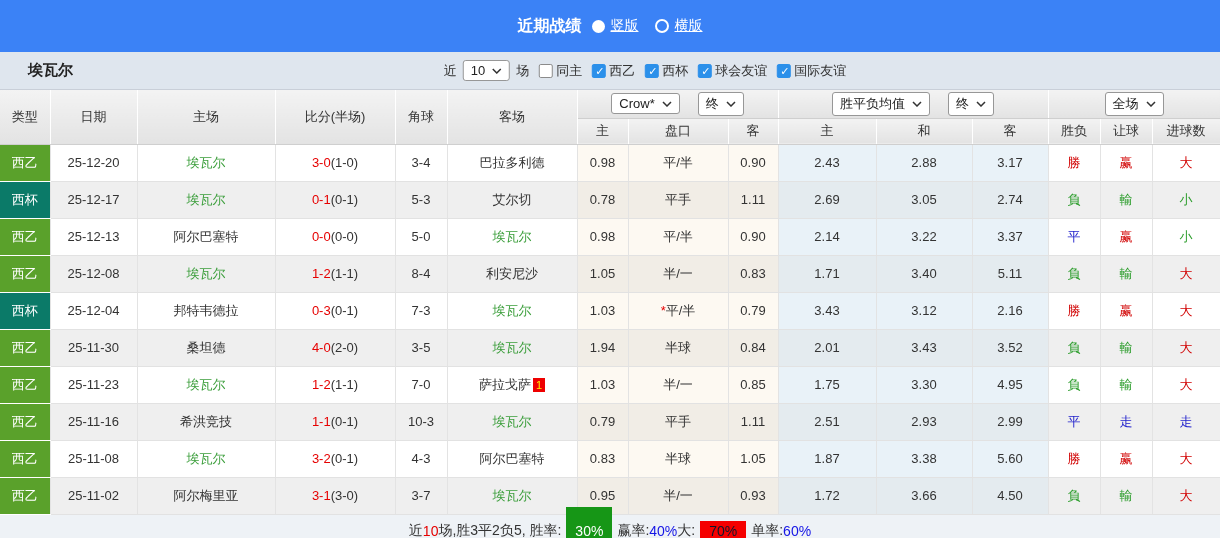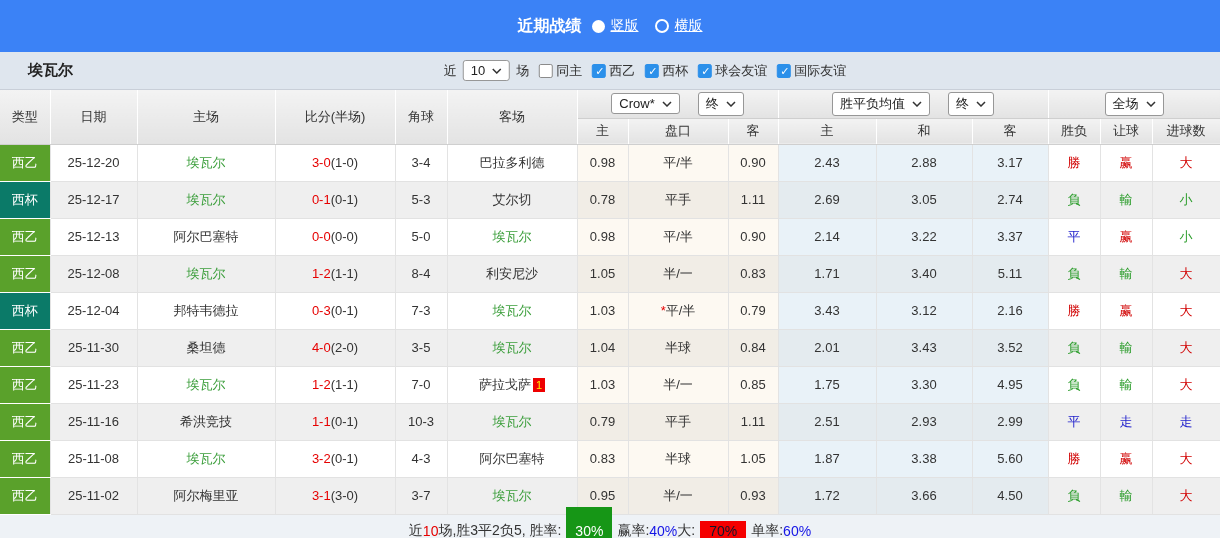"1.04" td.col-odds { text: 1.04 -> 1.94 }
